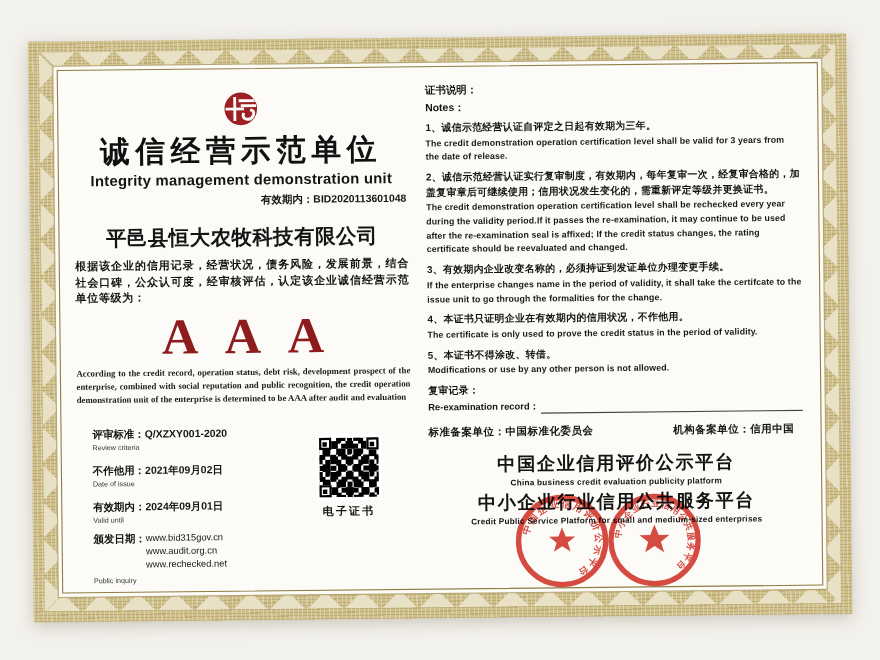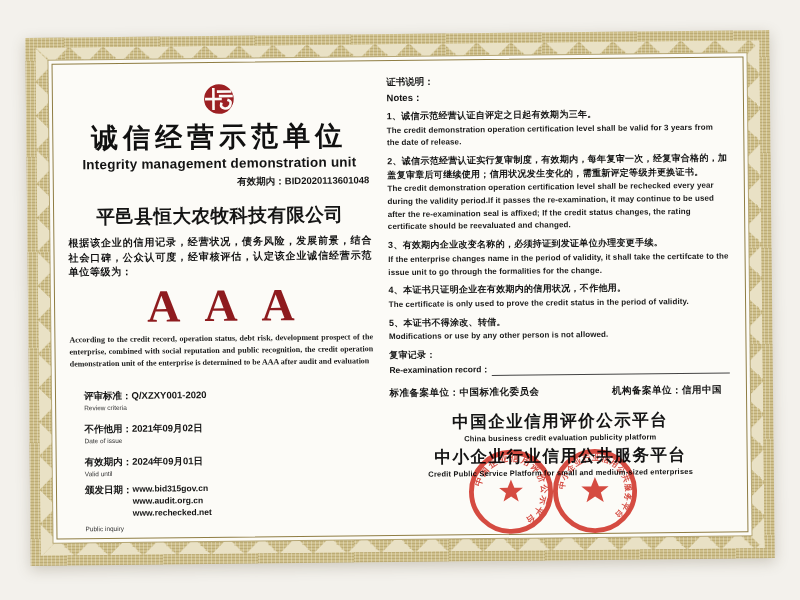"电子证书" div.qr-block { html: none -> <div> <div> <i></i> <i></i> <i></i> </div> <div>电子证书</div> </div> }
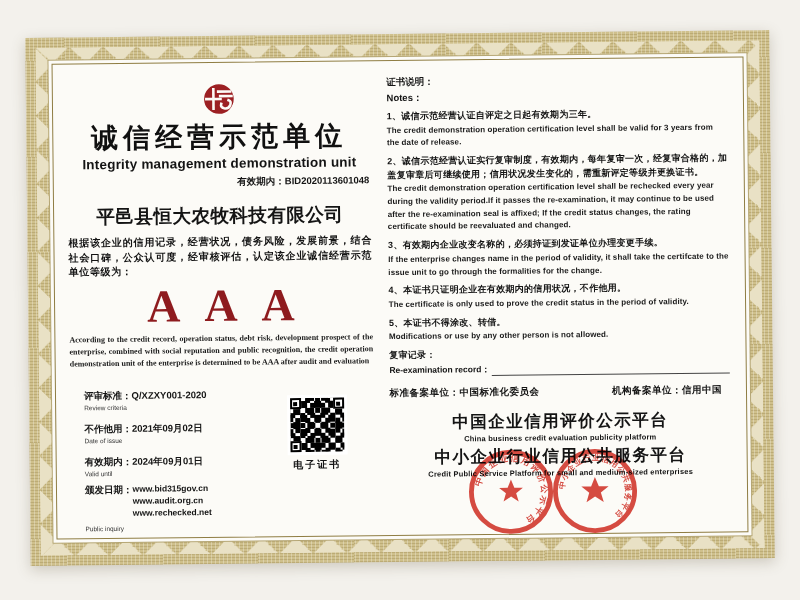"www.bid315gov.cn" .sites { font-weight: bold -> normal }
